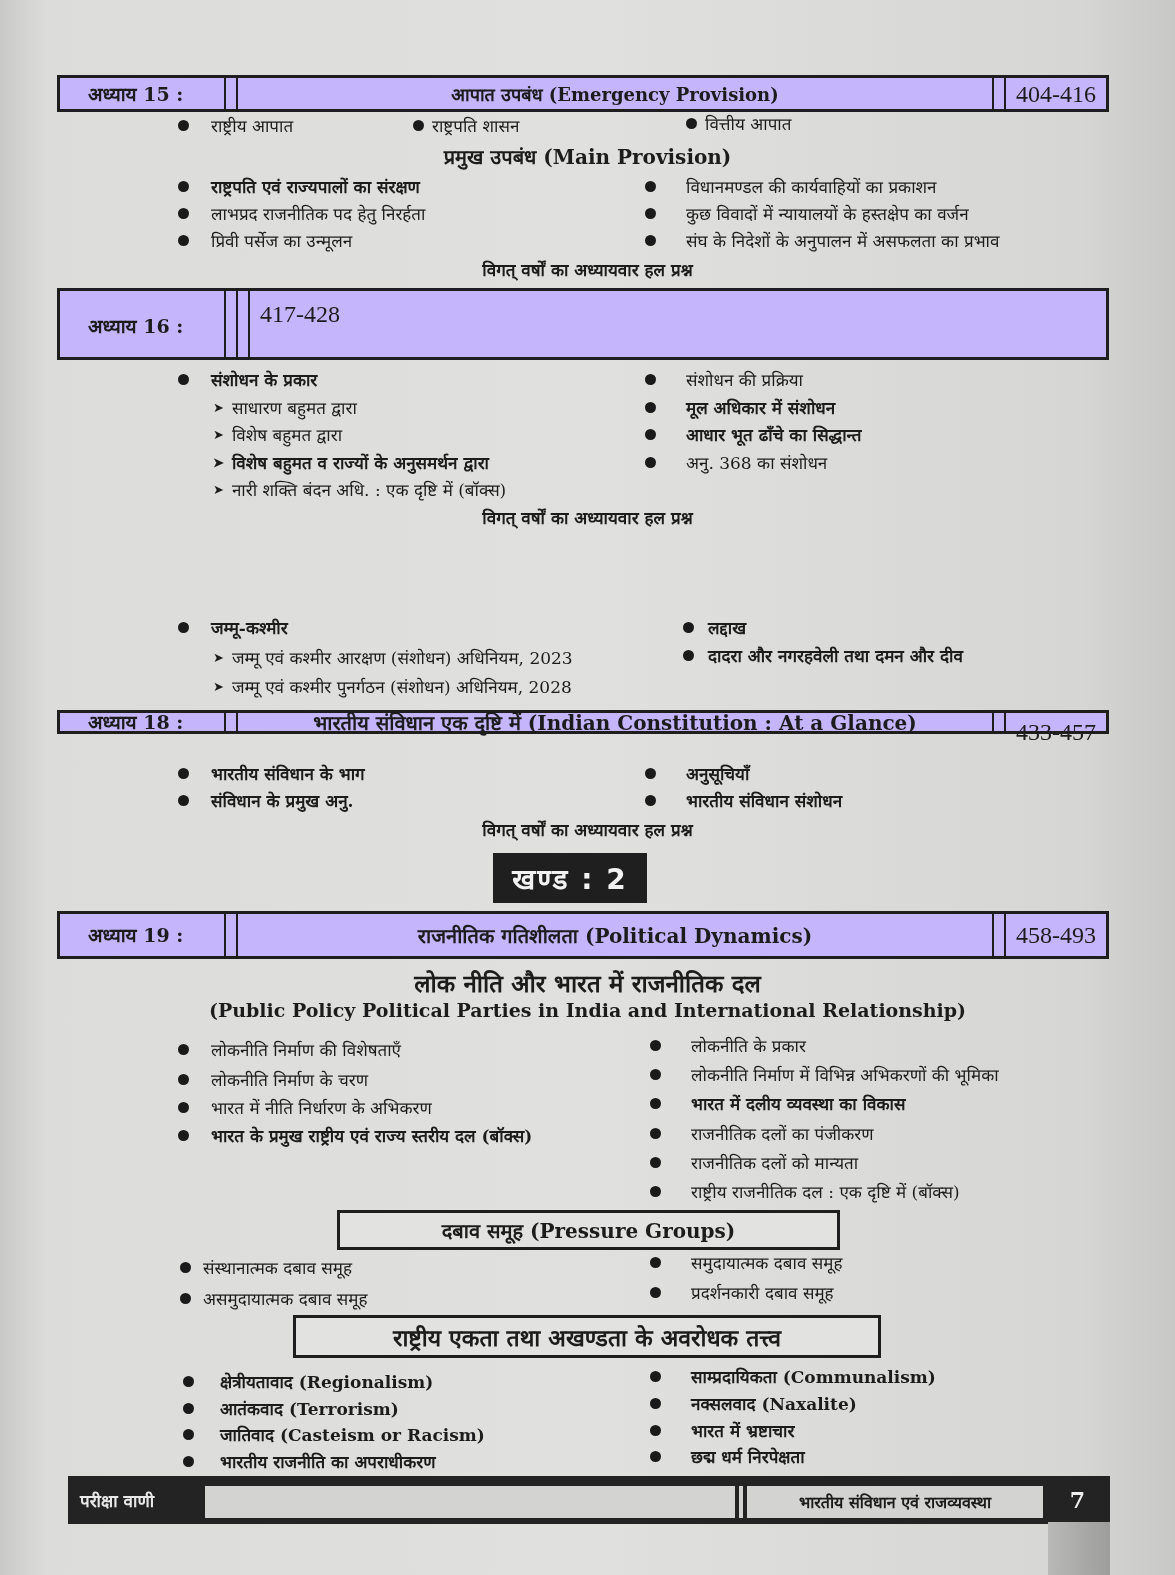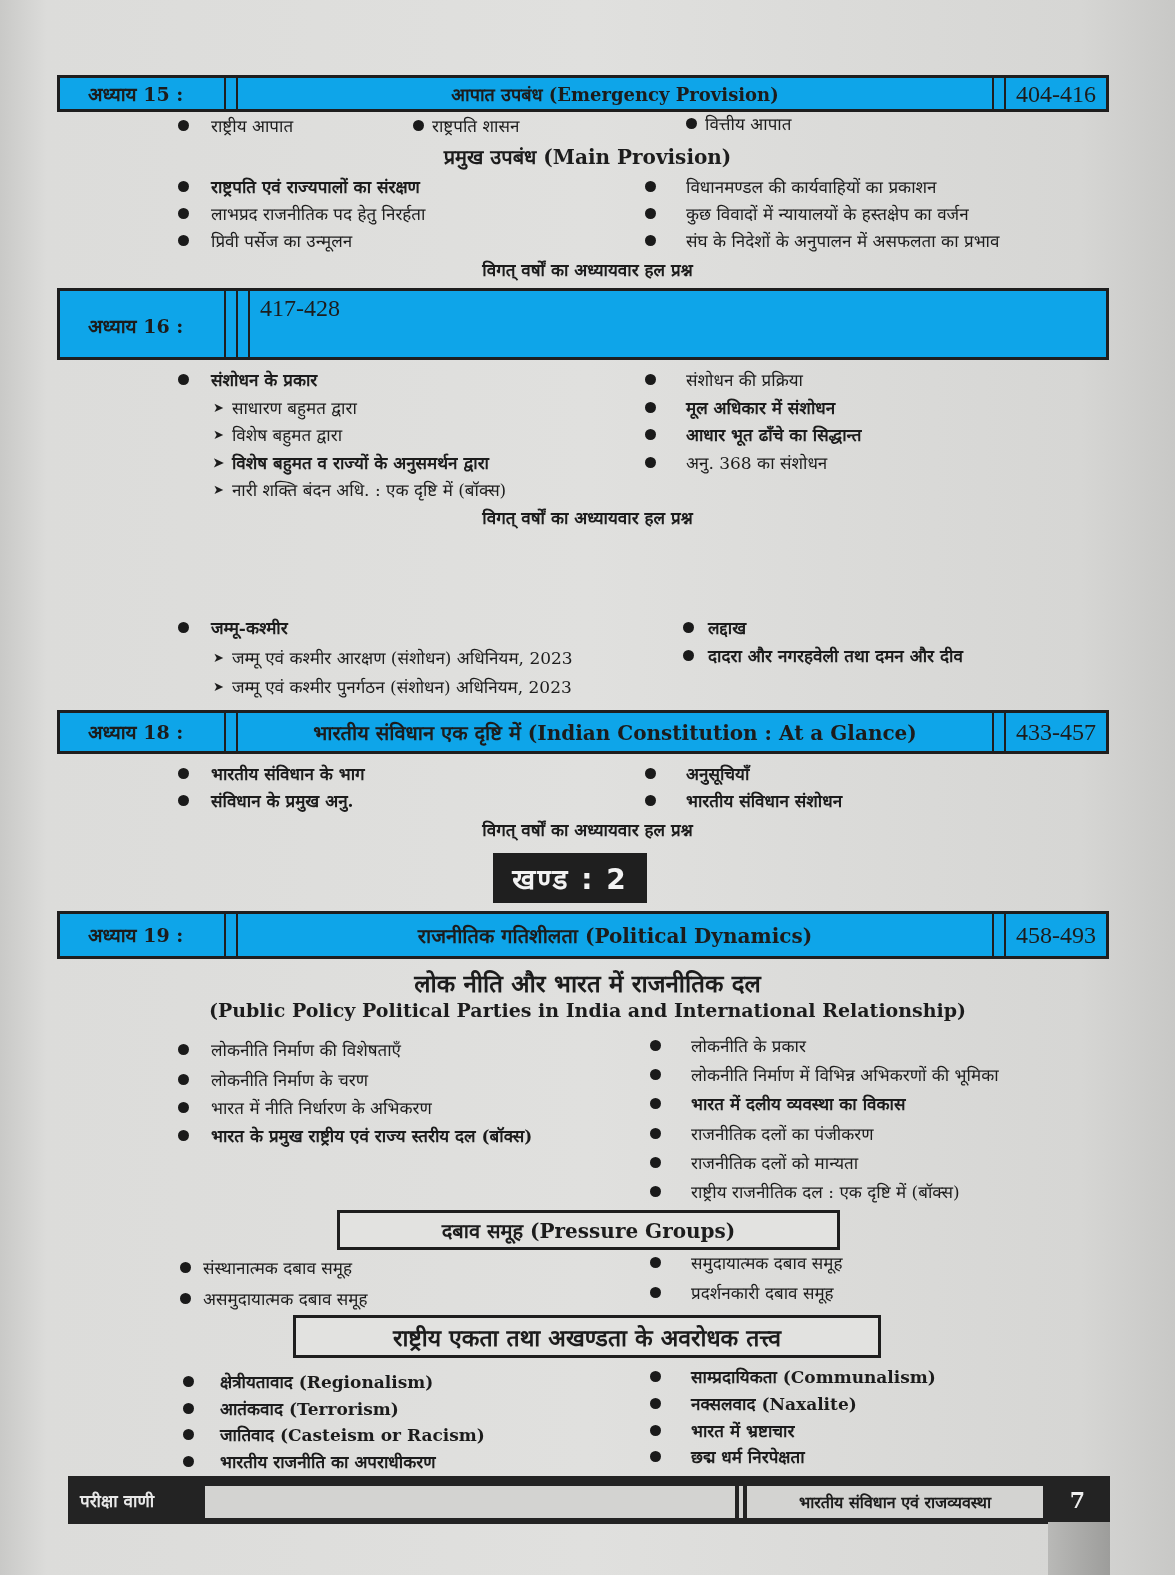"अध्याय 15 :" .chap { background: #0ea5e9 -> #c4b5fd }
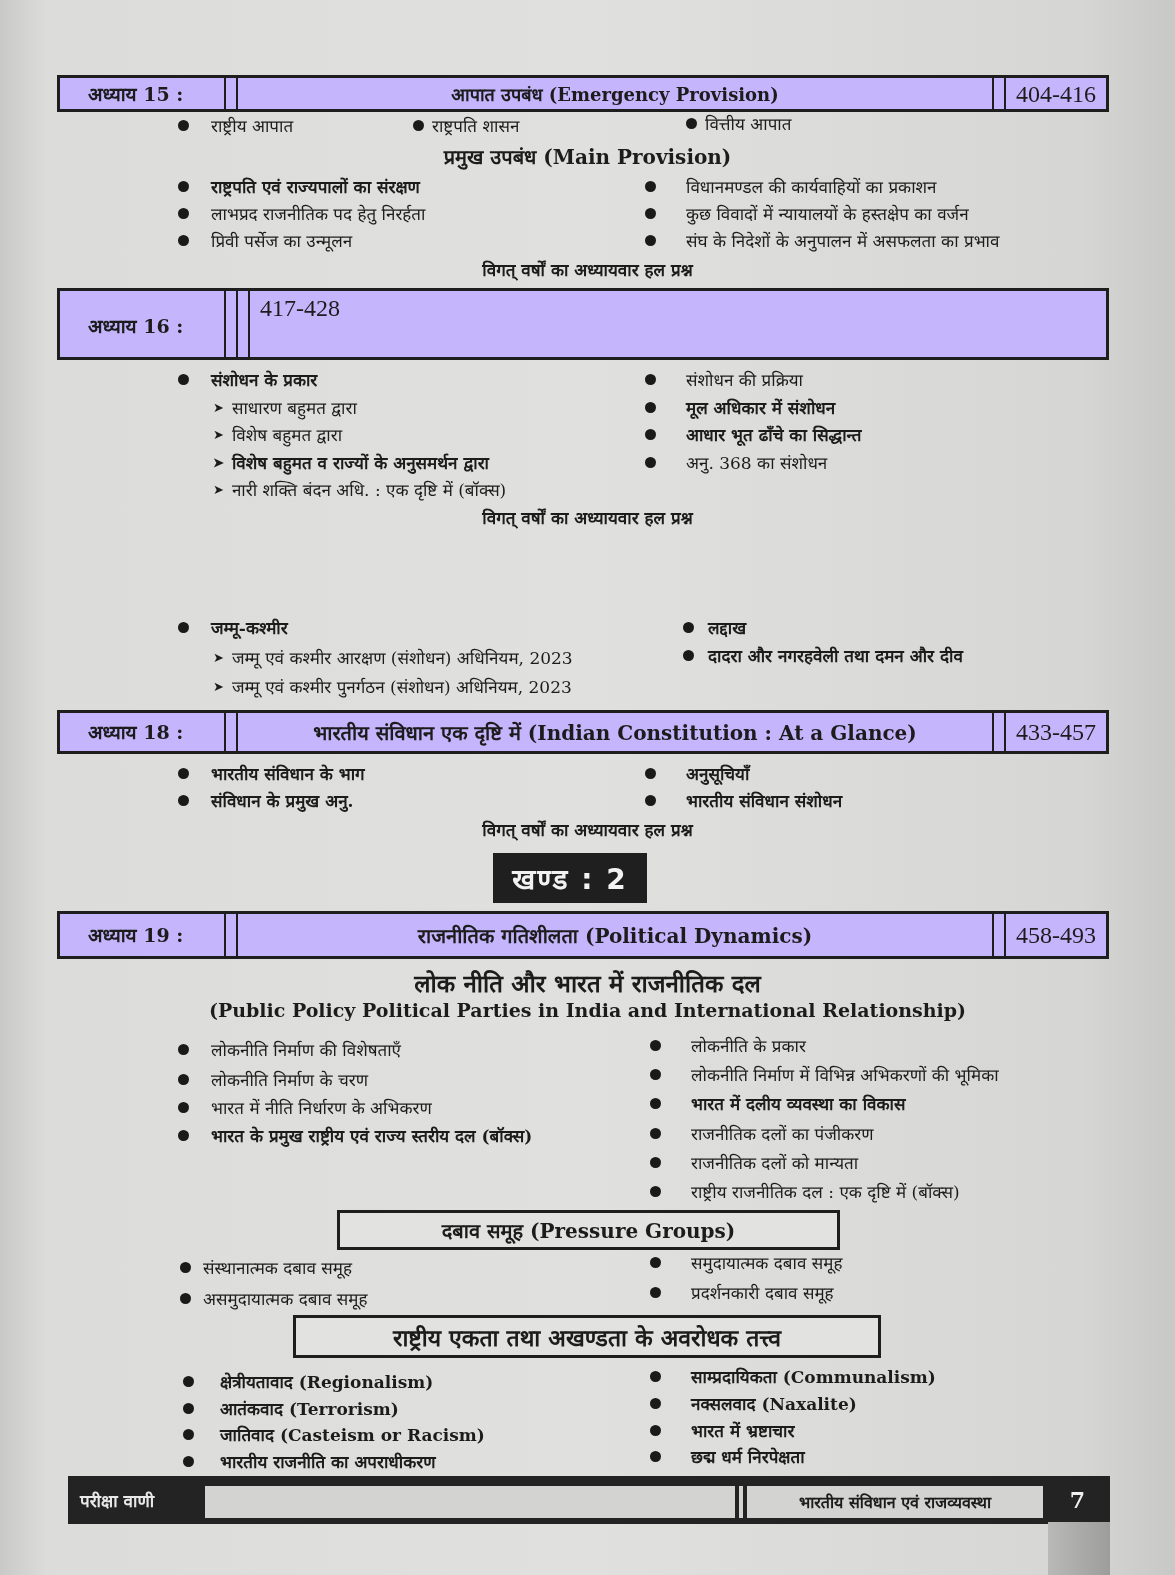"417-428" div.pages { padding-top: 4px -> 10px }
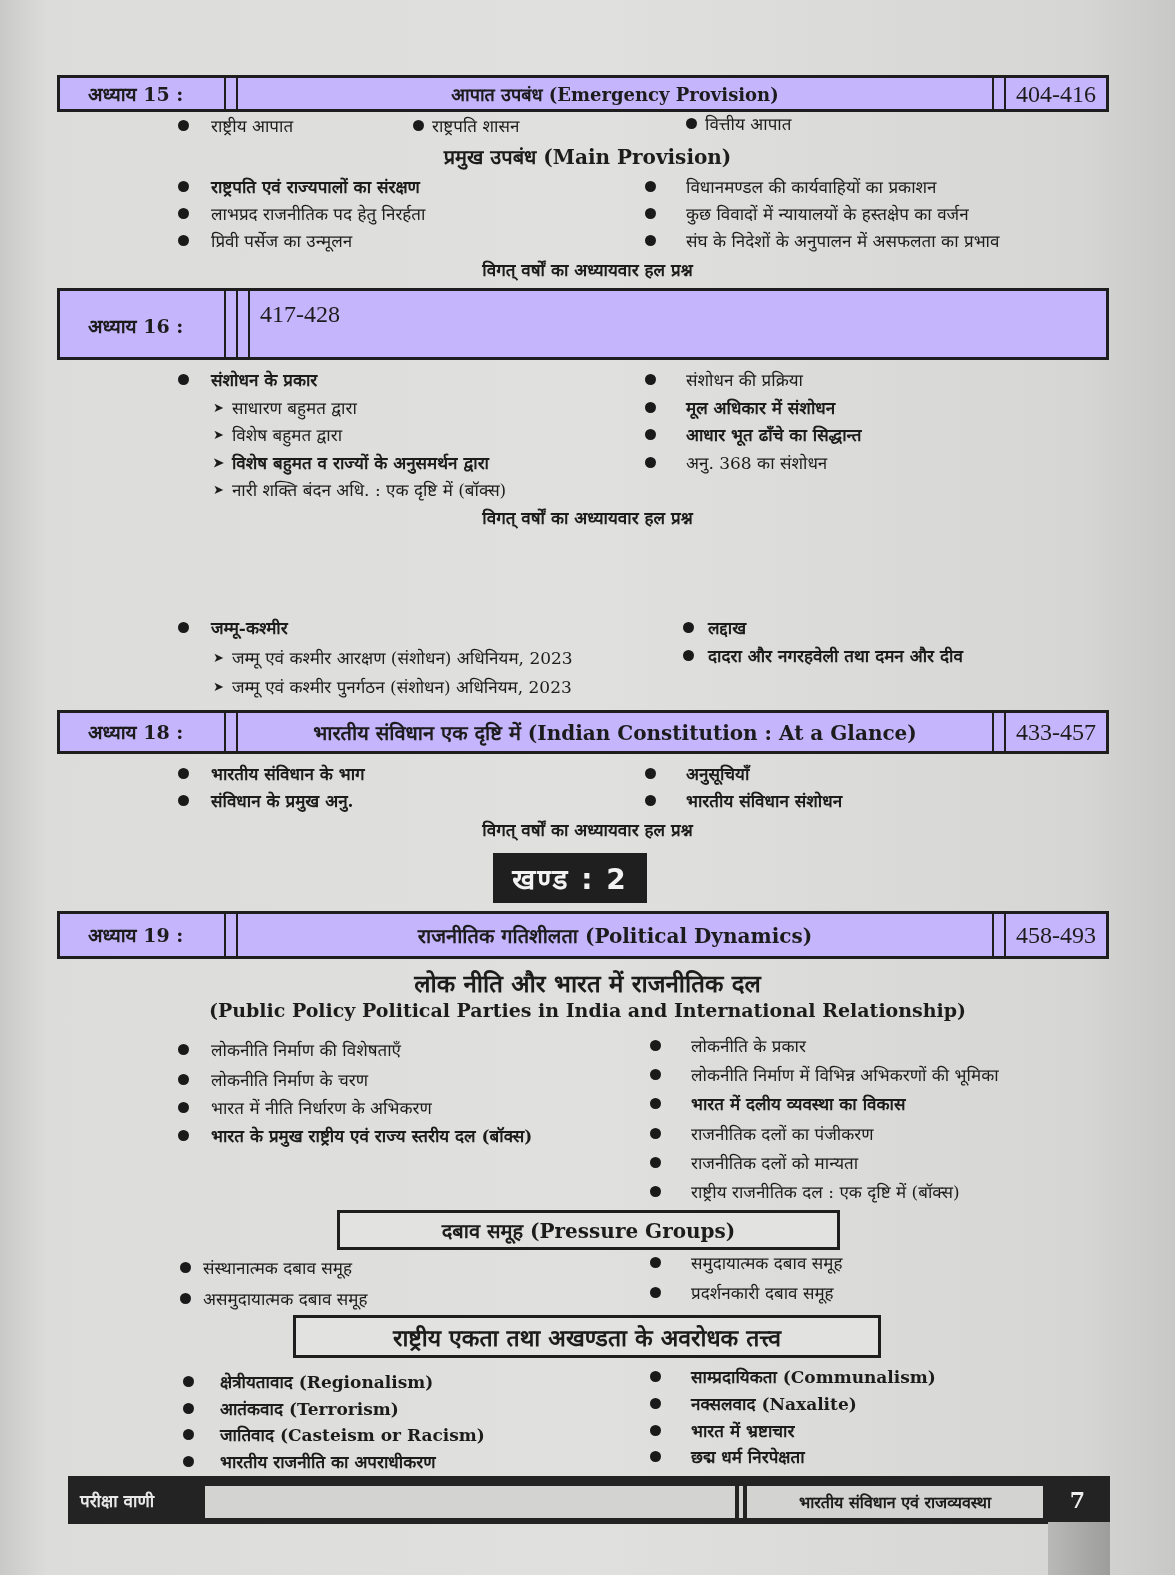"जम्मू एवं कश्मीर पुनर्गठन (संशोधन)" span { text: 2023 -> 2028 }
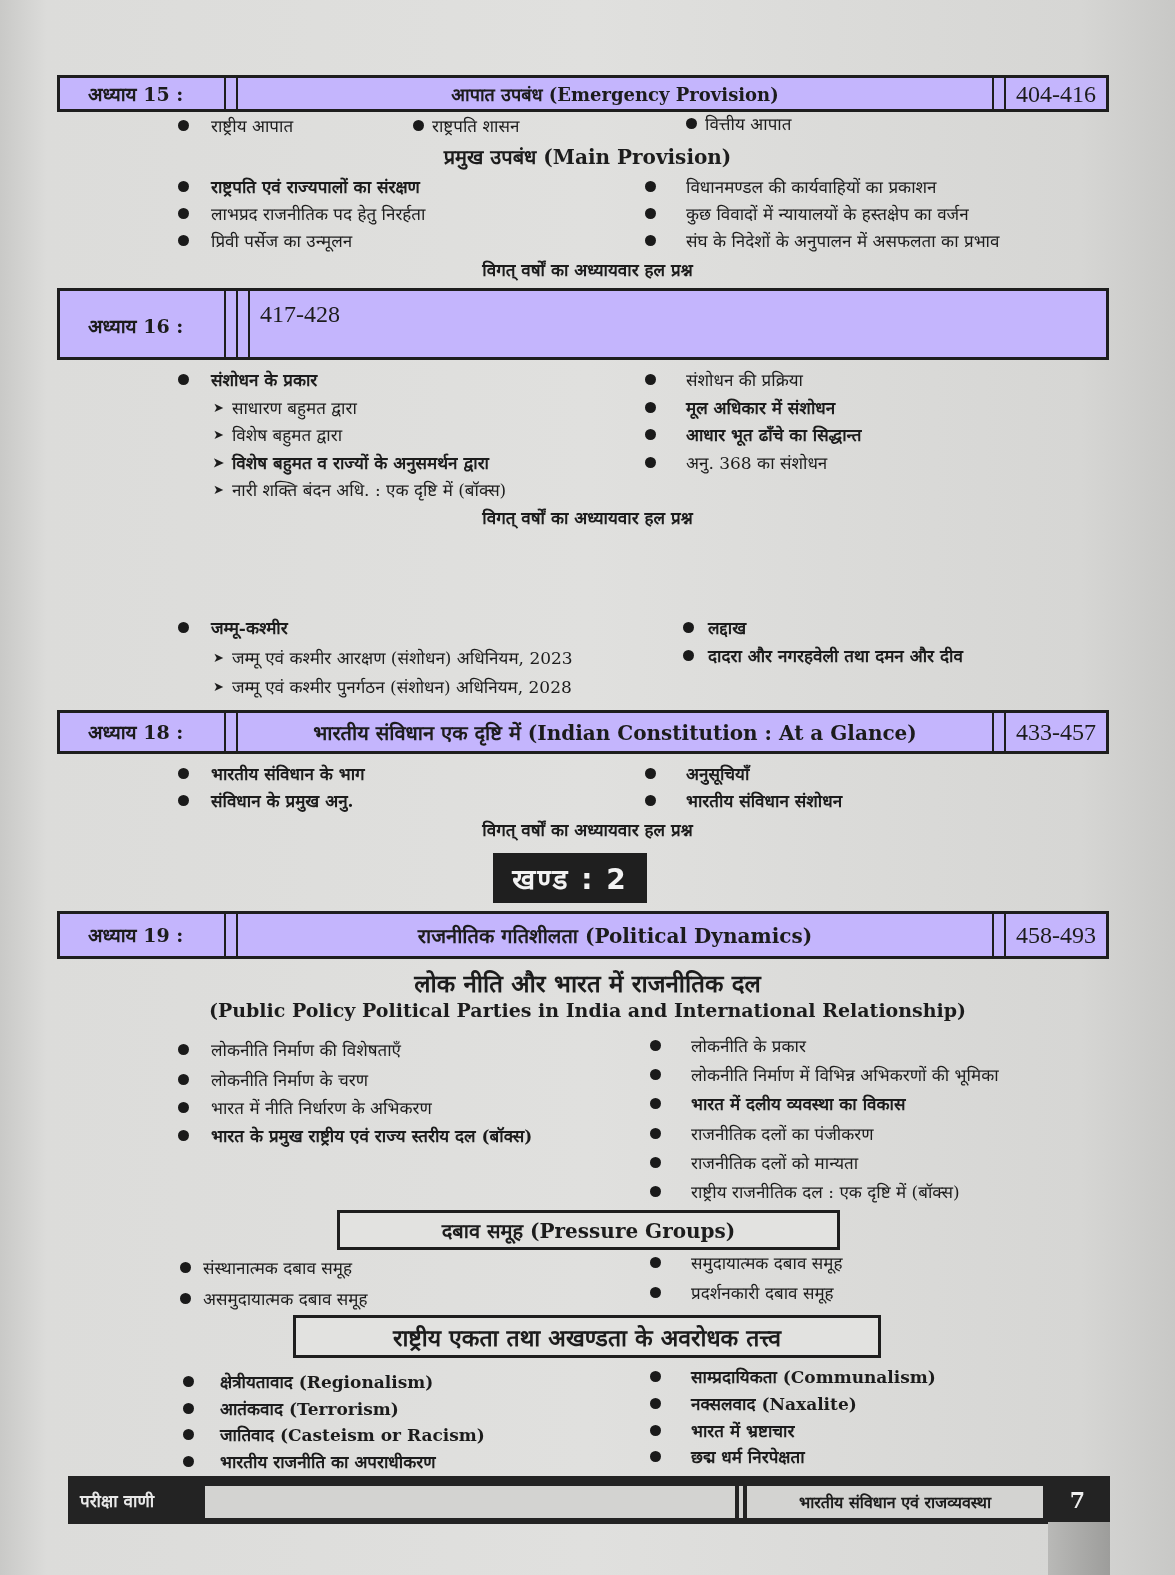"अध्याय 18 :" div.chap { height: 44px -> 24px }
